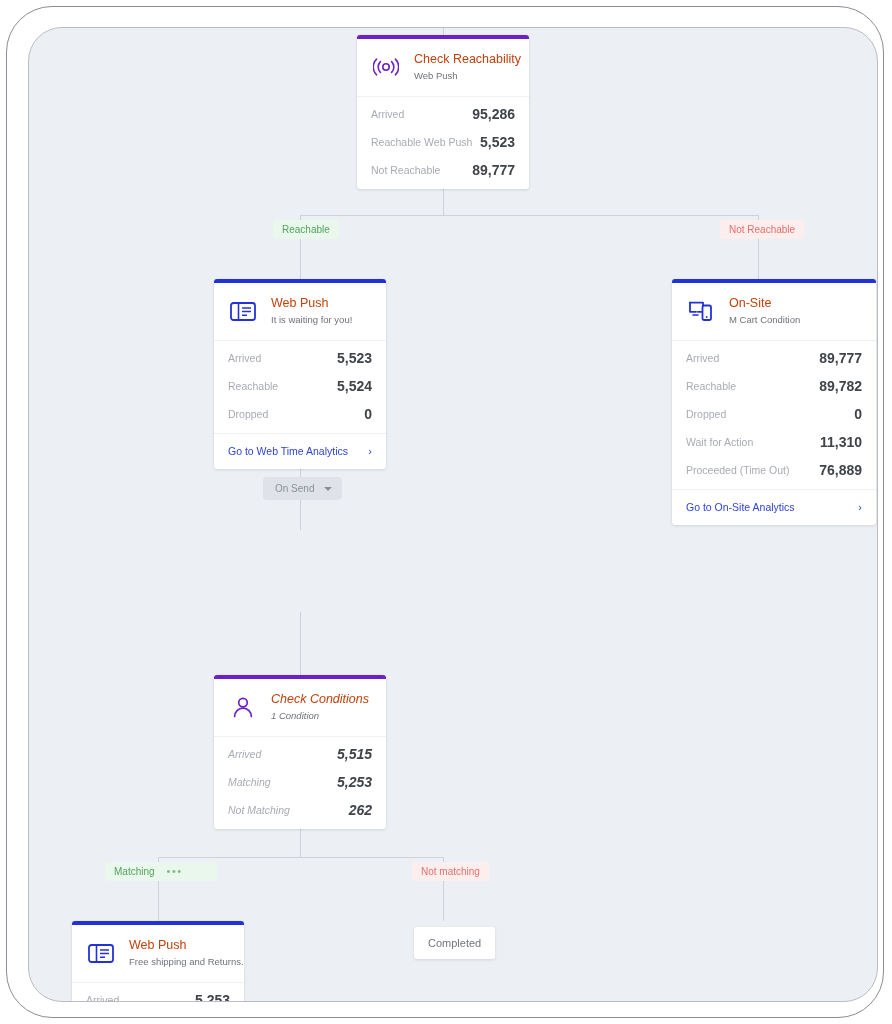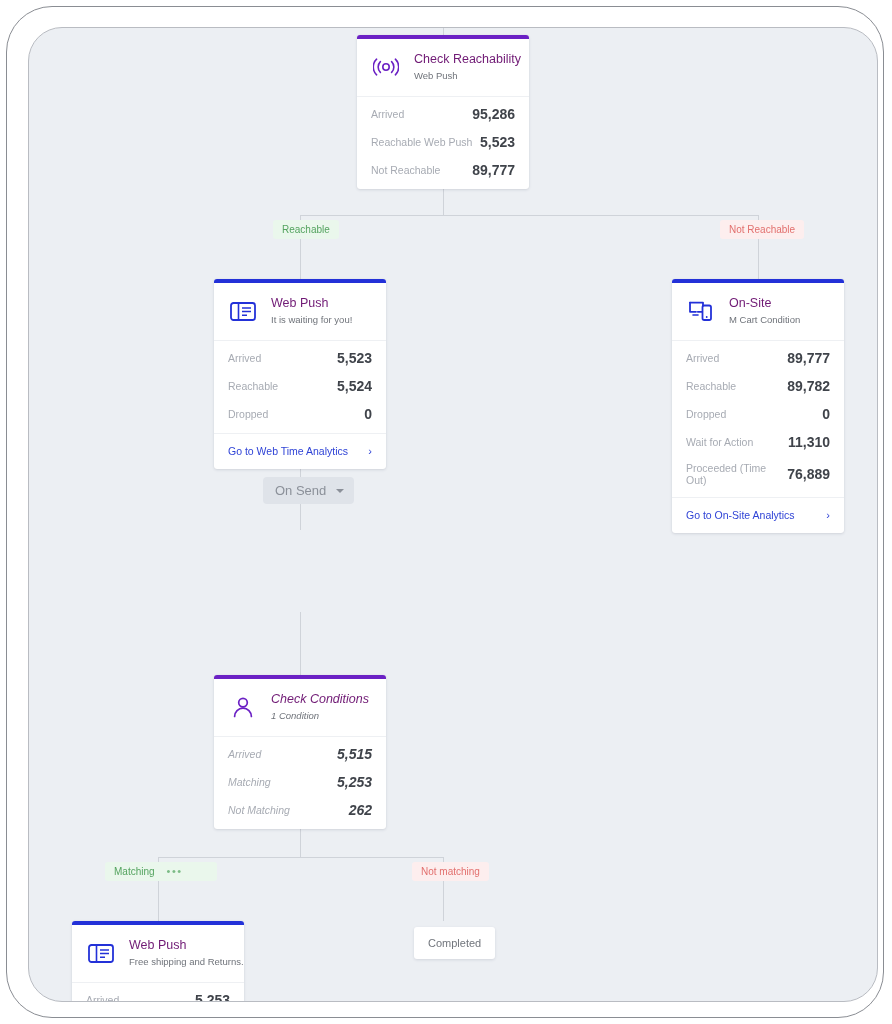"Check Reachability" .card-title { color: #701a75 -> #c2410c }
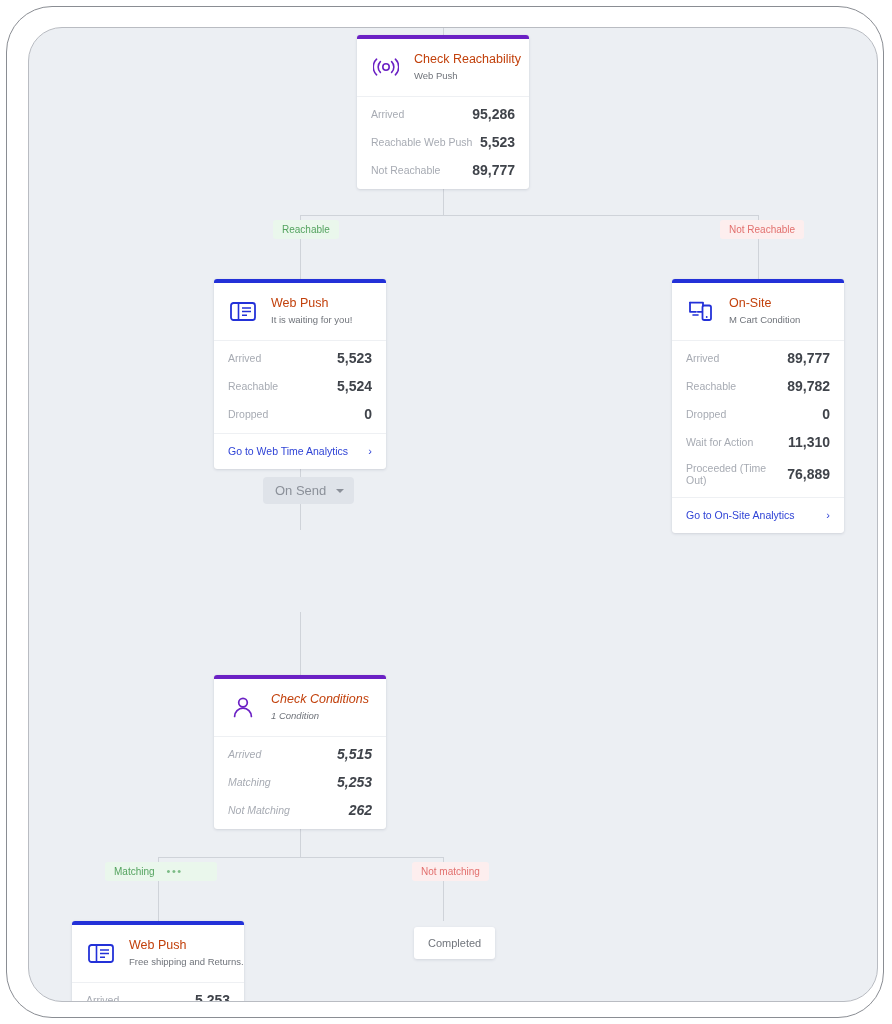"On-Site" div.card { width: 172px -> 204px }
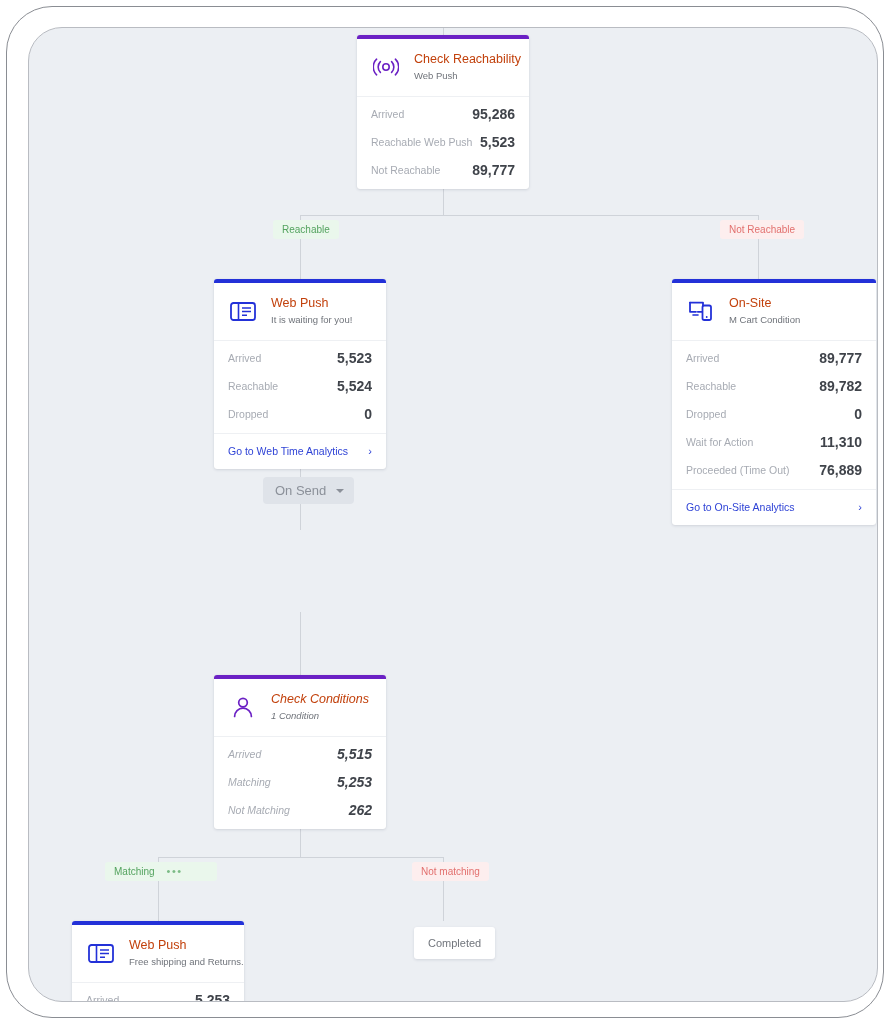"On Send" .onsend { font-size: 13px -> 10px }
